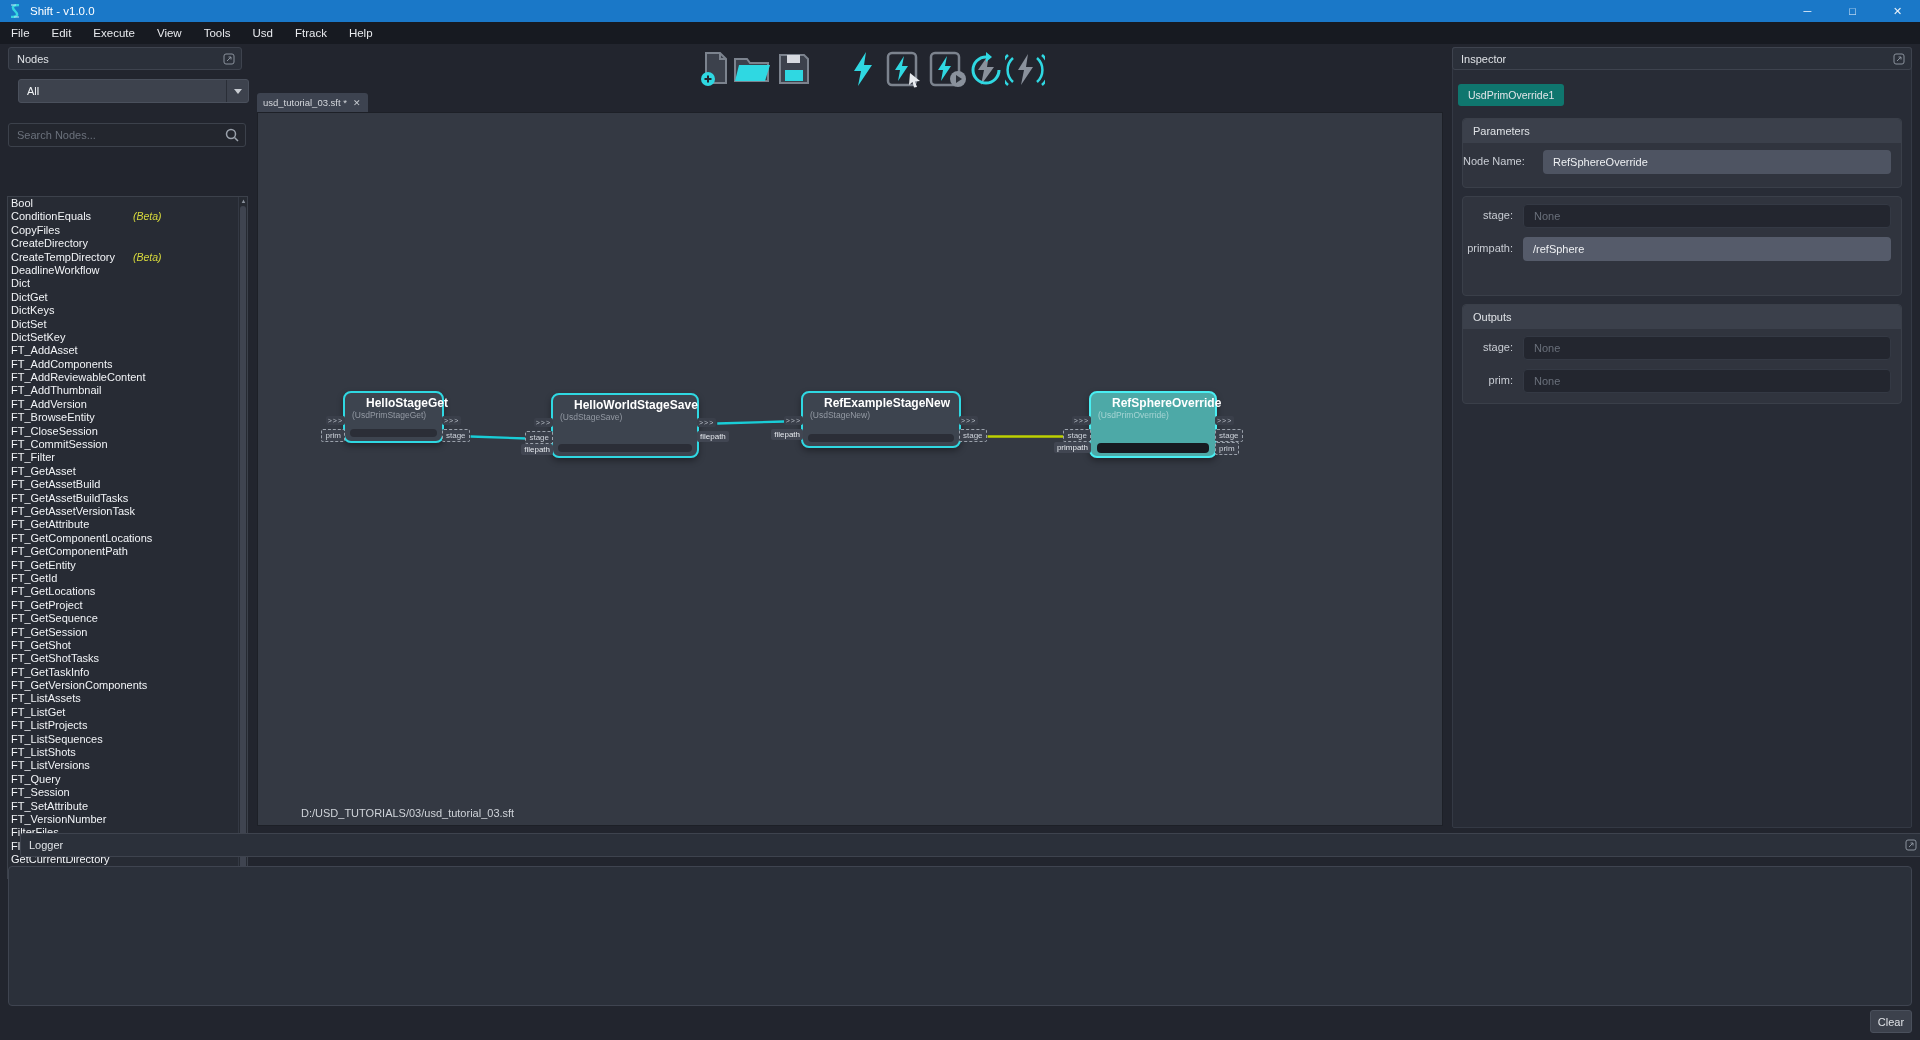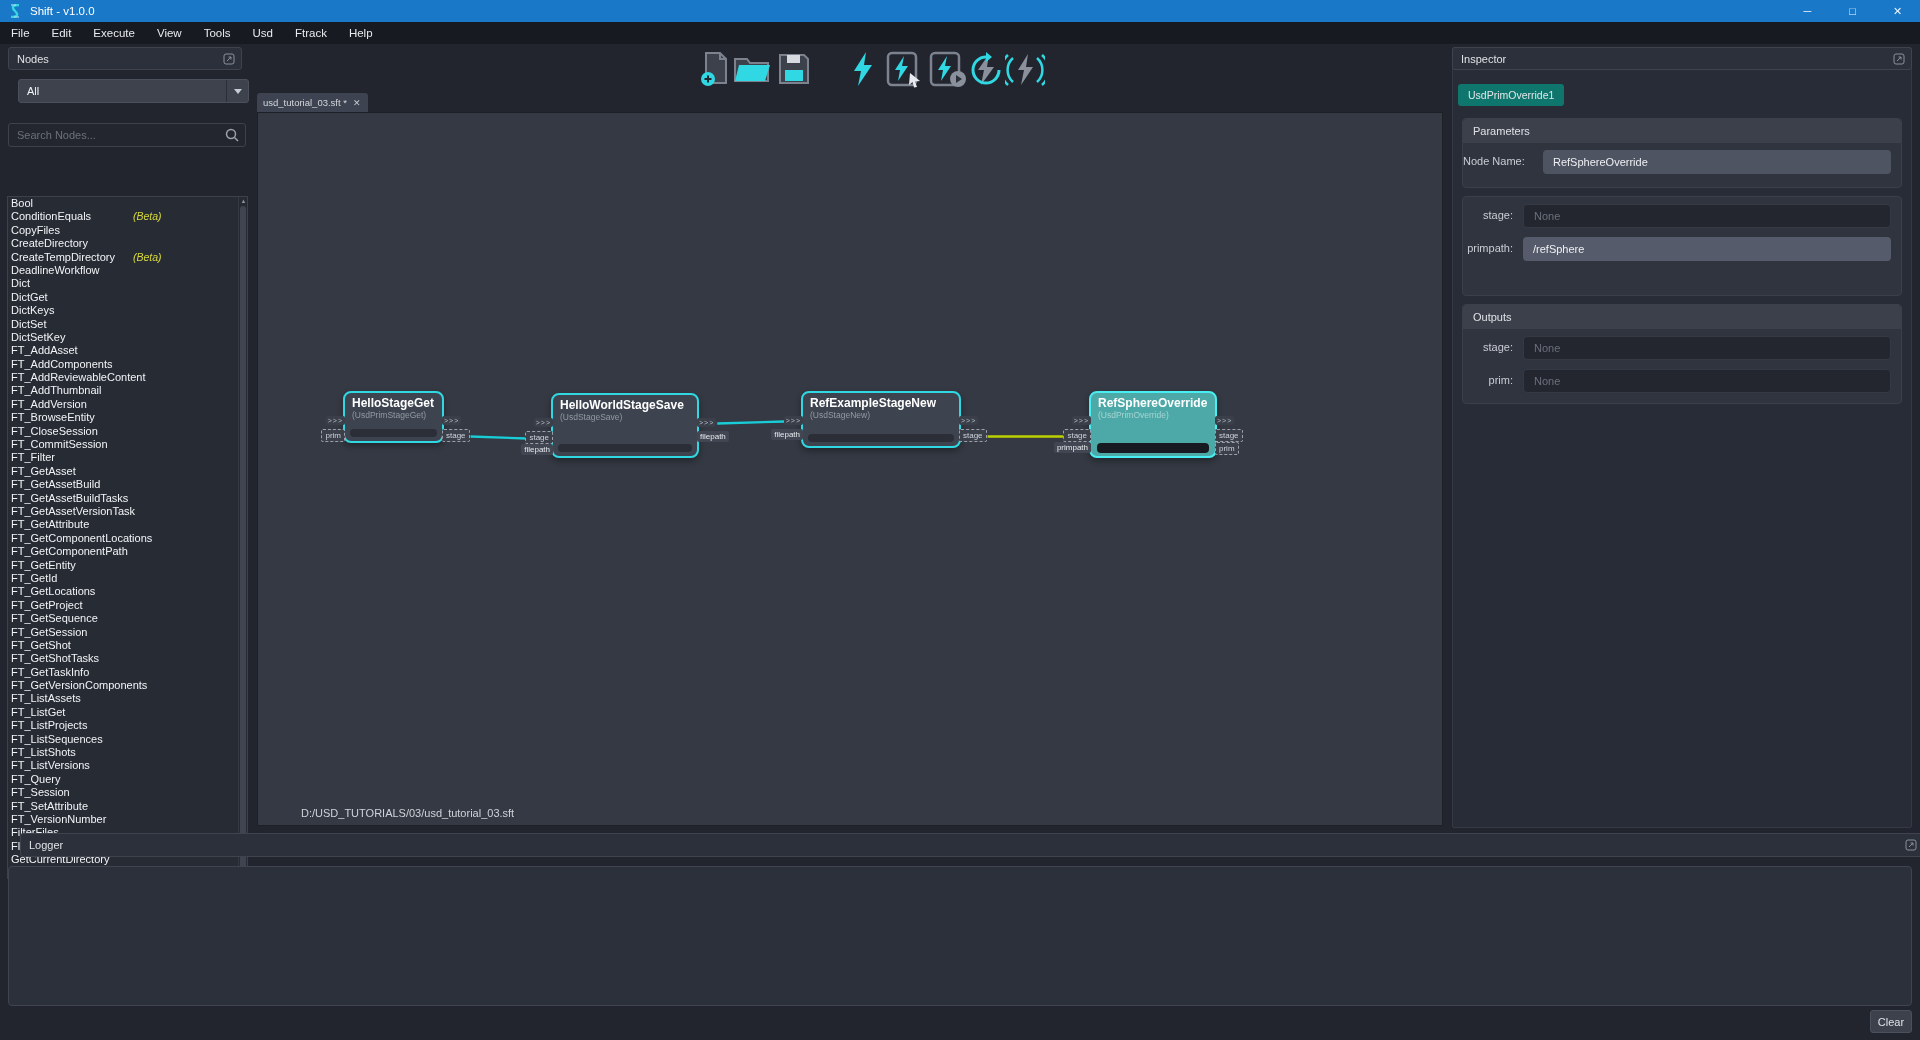"HelloStageGet" .gtitle { margin-left: none -> 14px }
